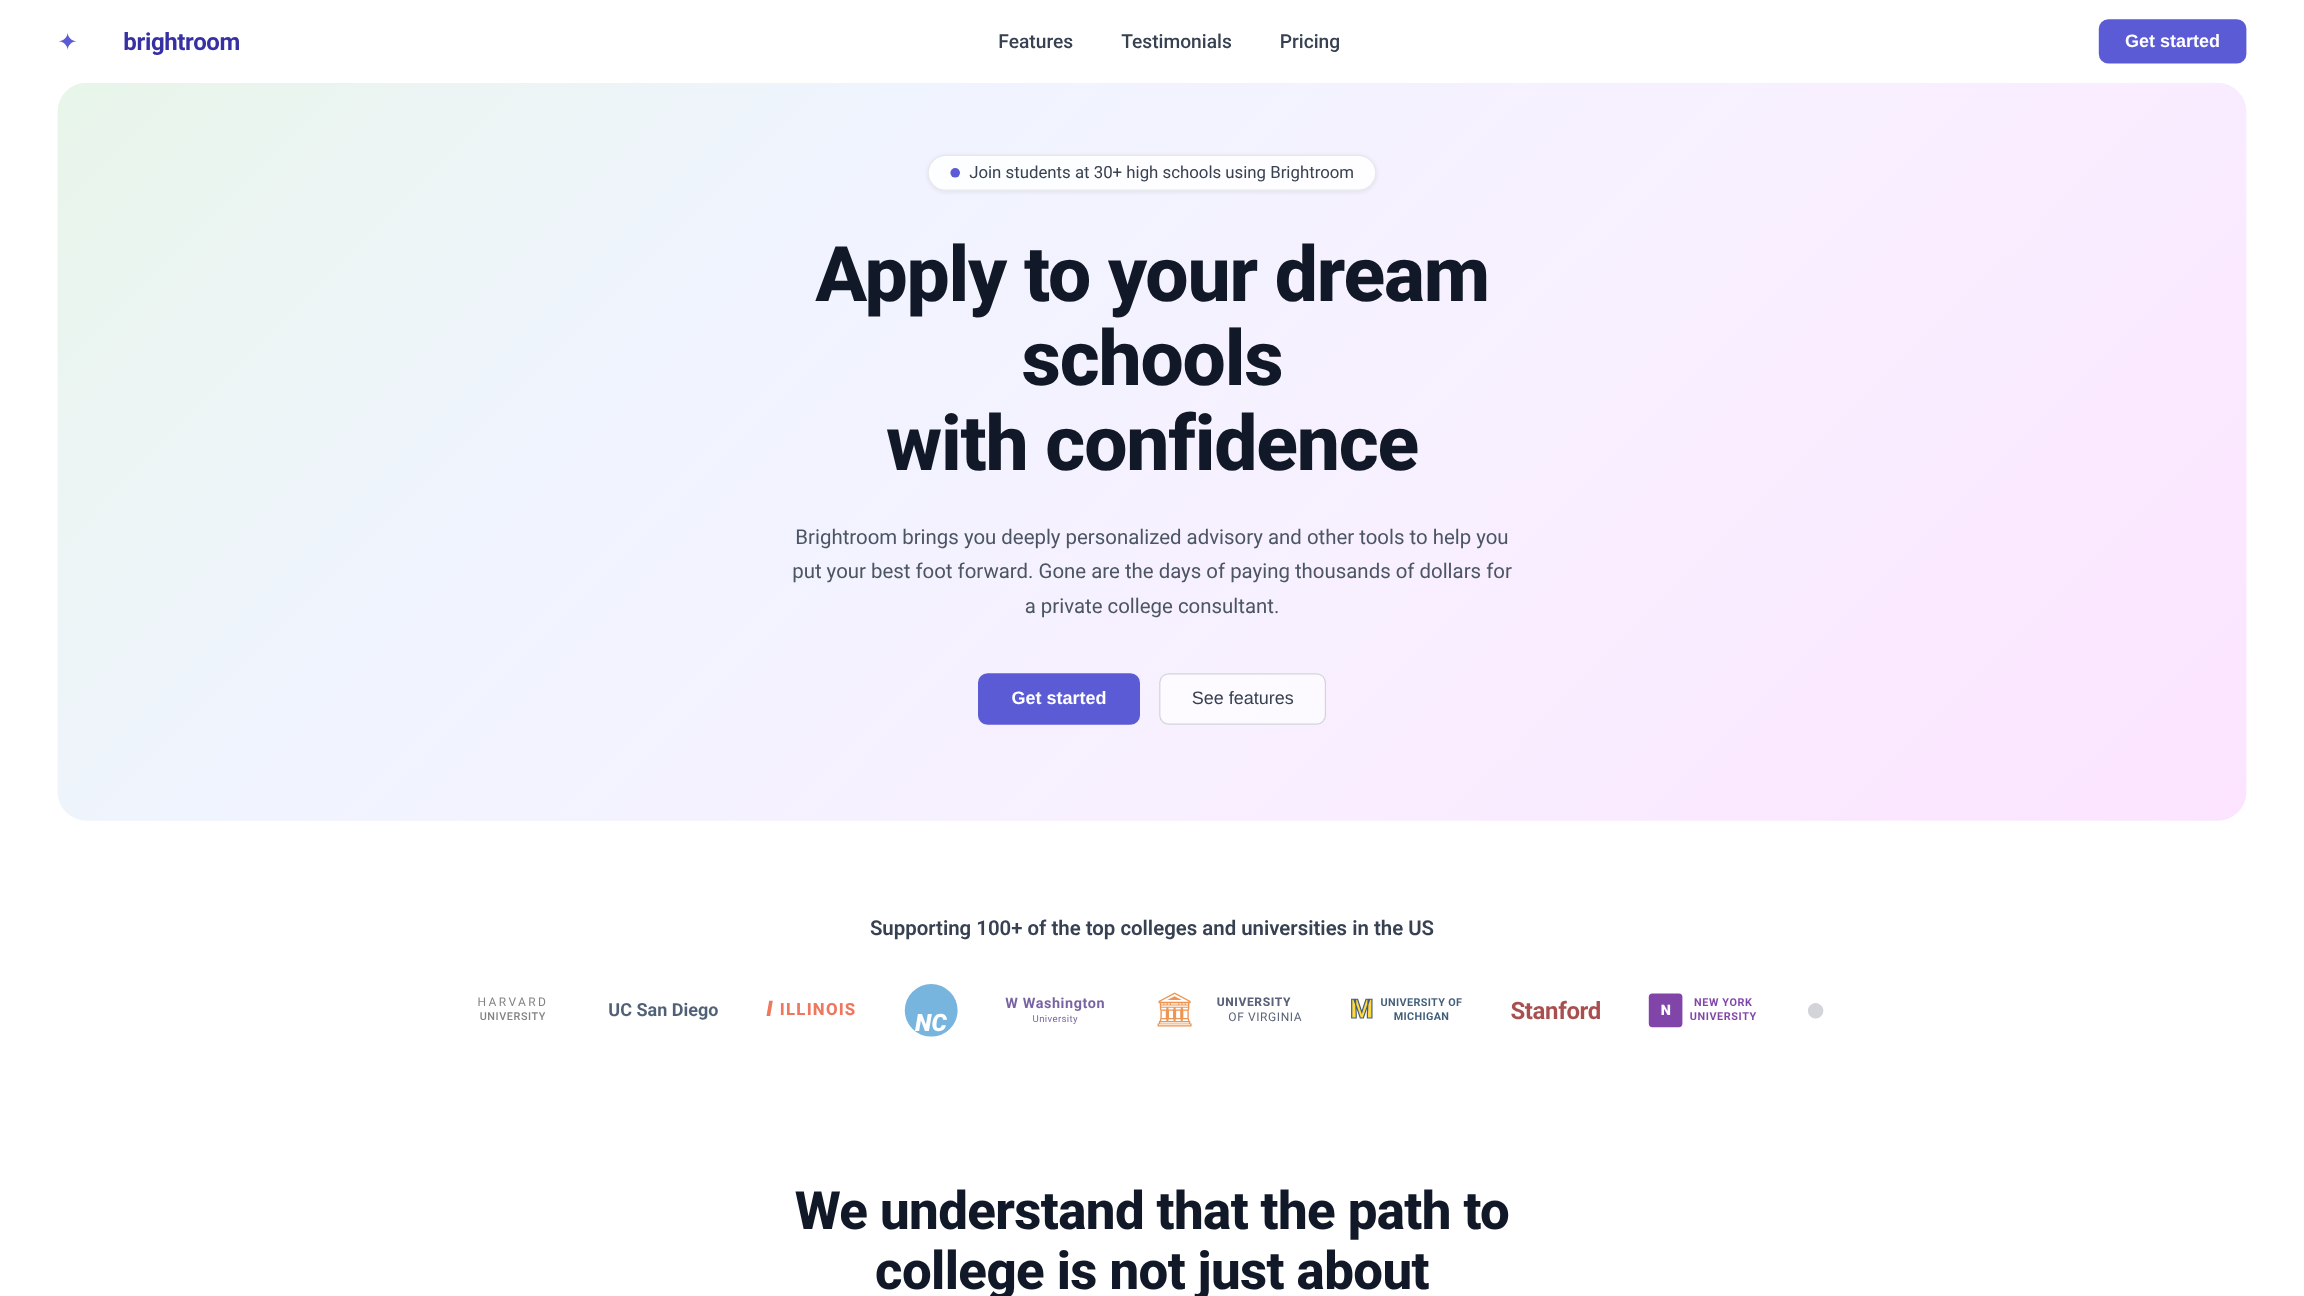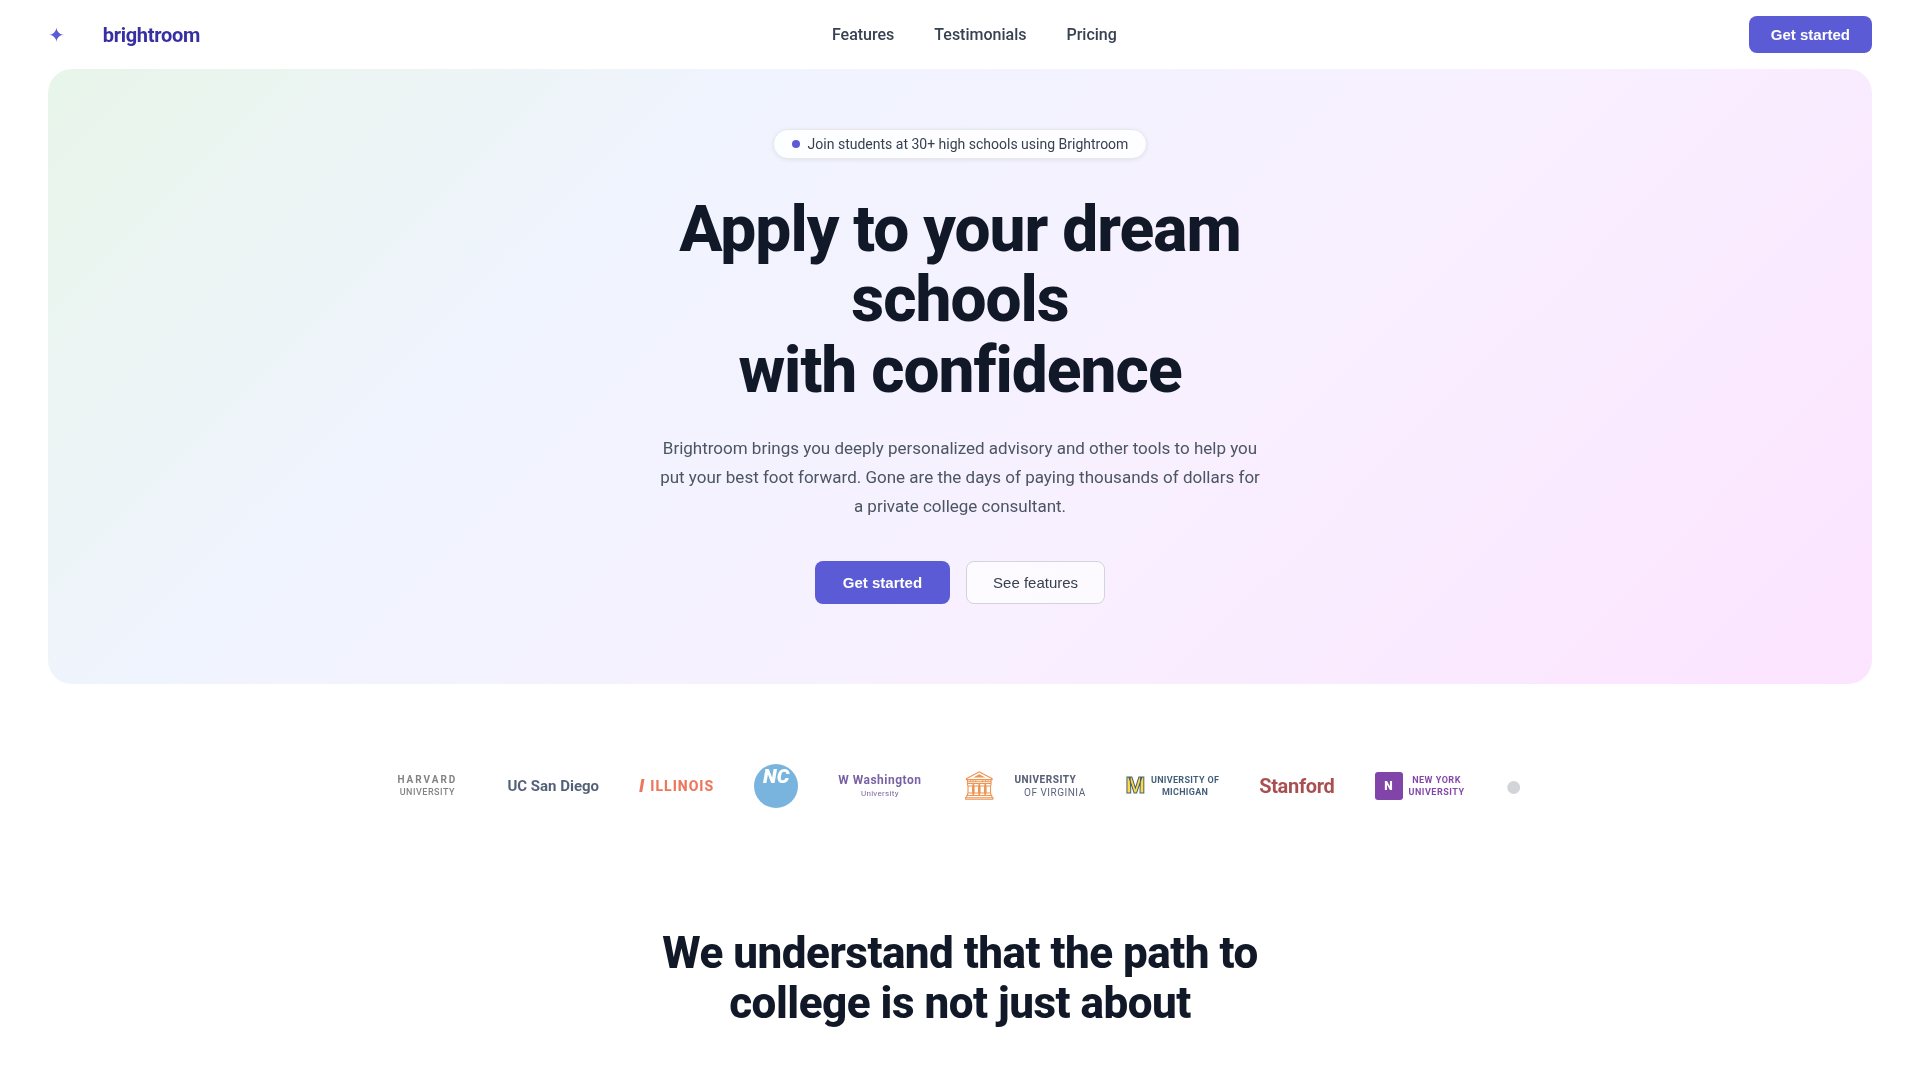"Supporting 100+ of the top" p.universities-title { html: none -> <p>Supporting 100+ of the top colleges and universities in the US</p> }
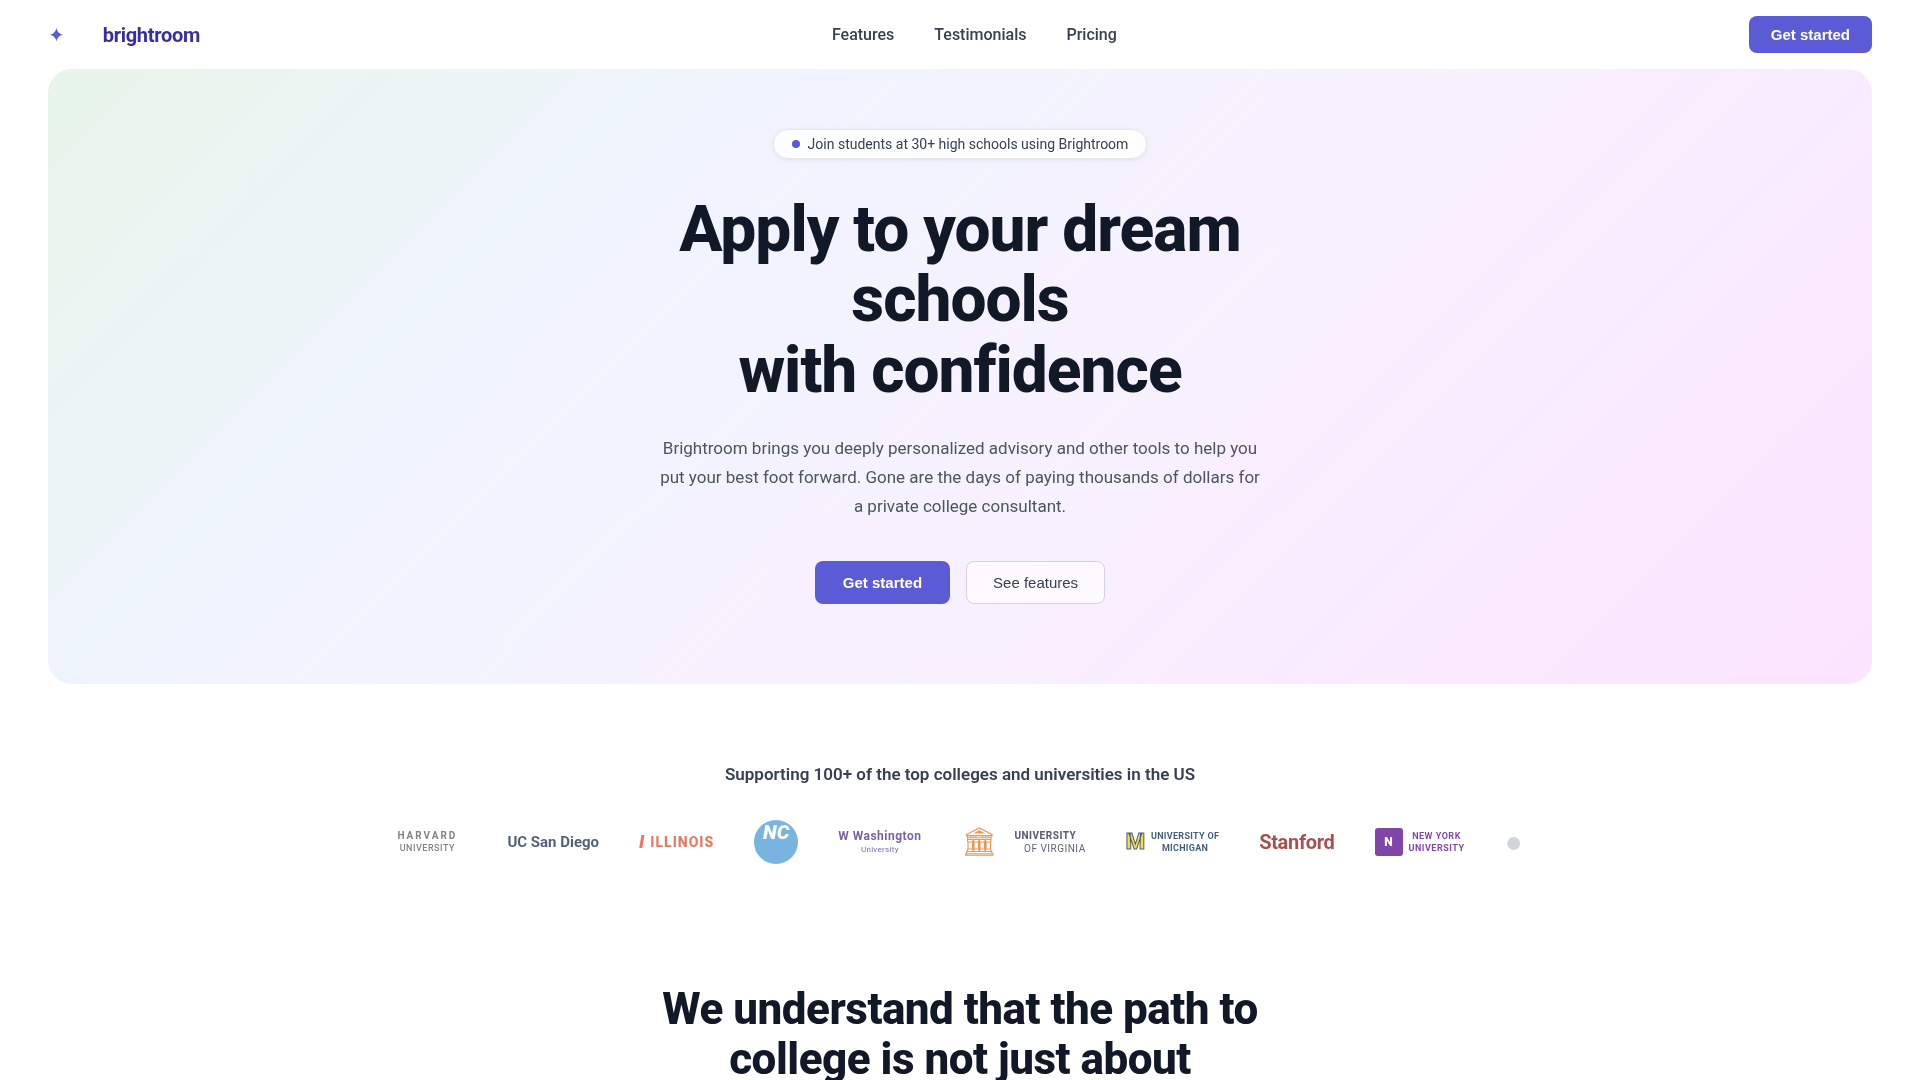"HARVARD" .logo-main-text { font-weight: 700 -> 400 }
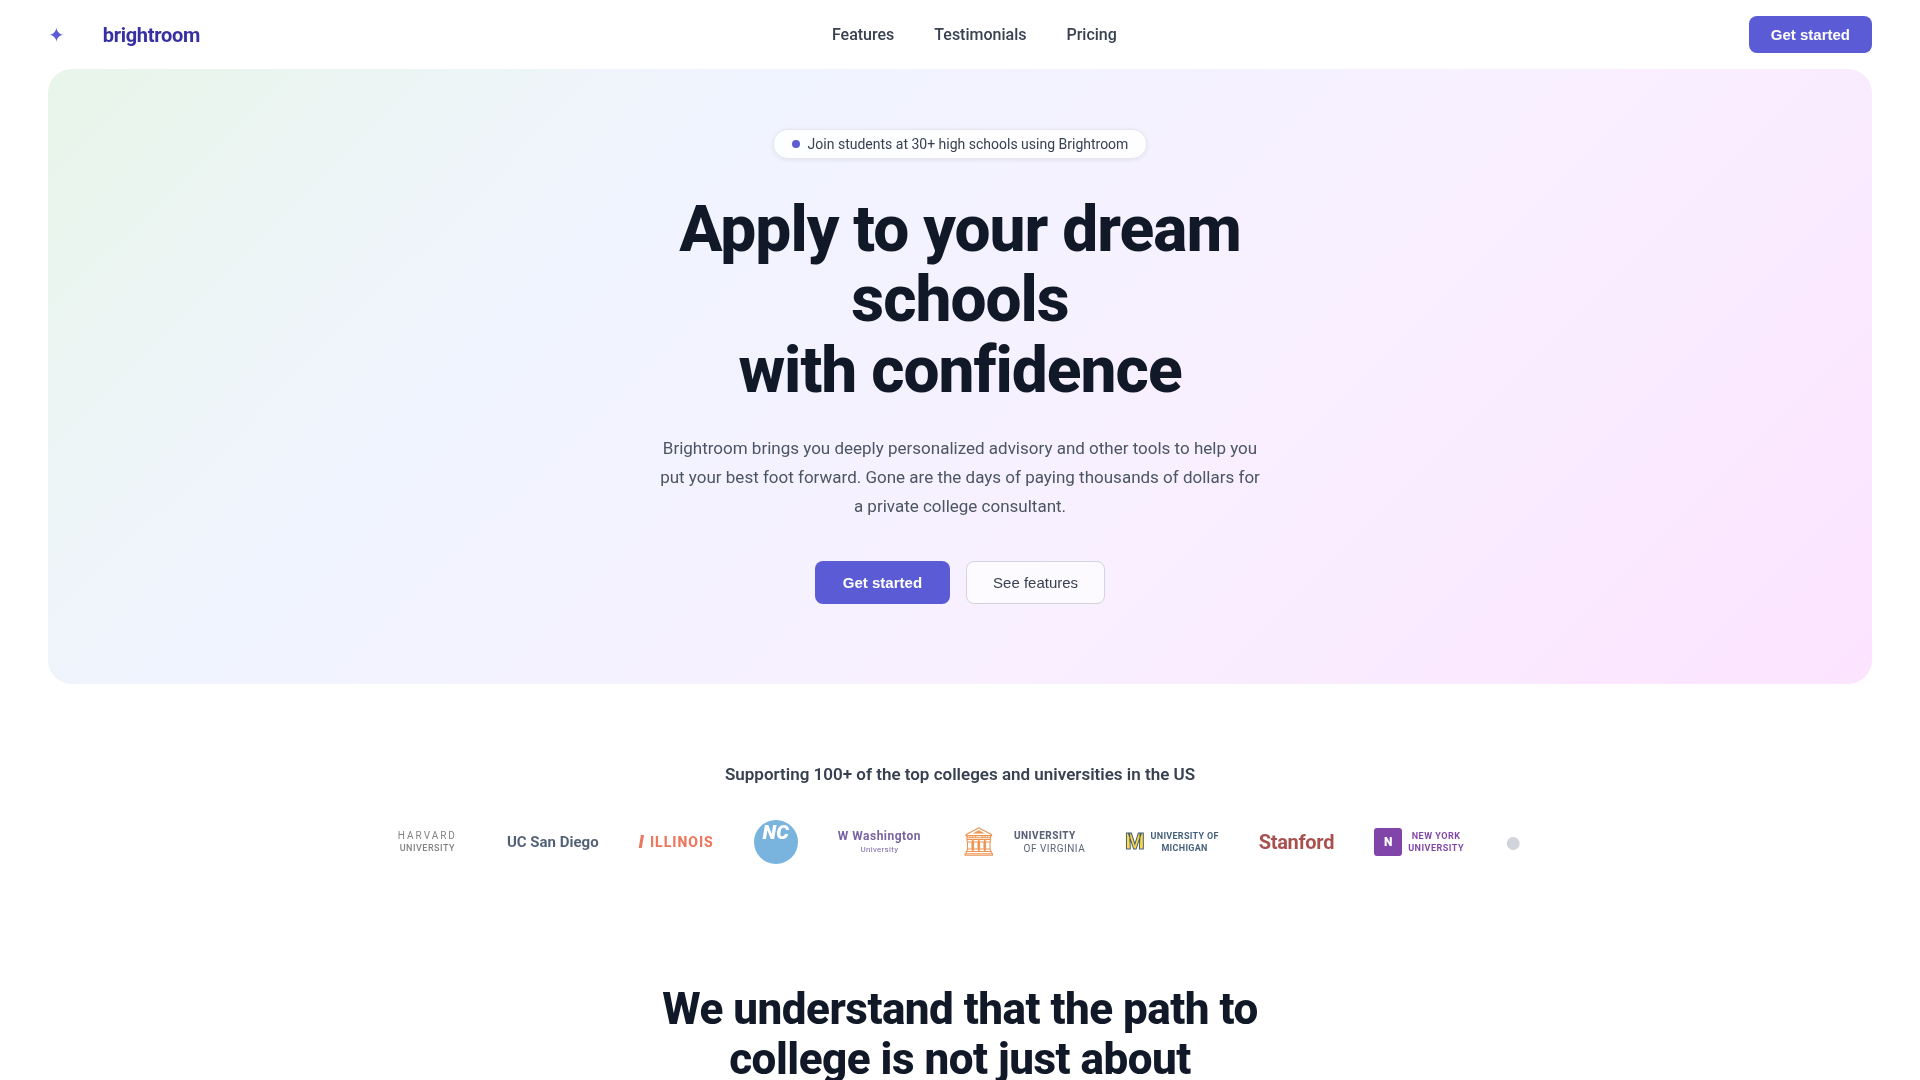"NC" div { align-items: flex-start -> flex-end }
